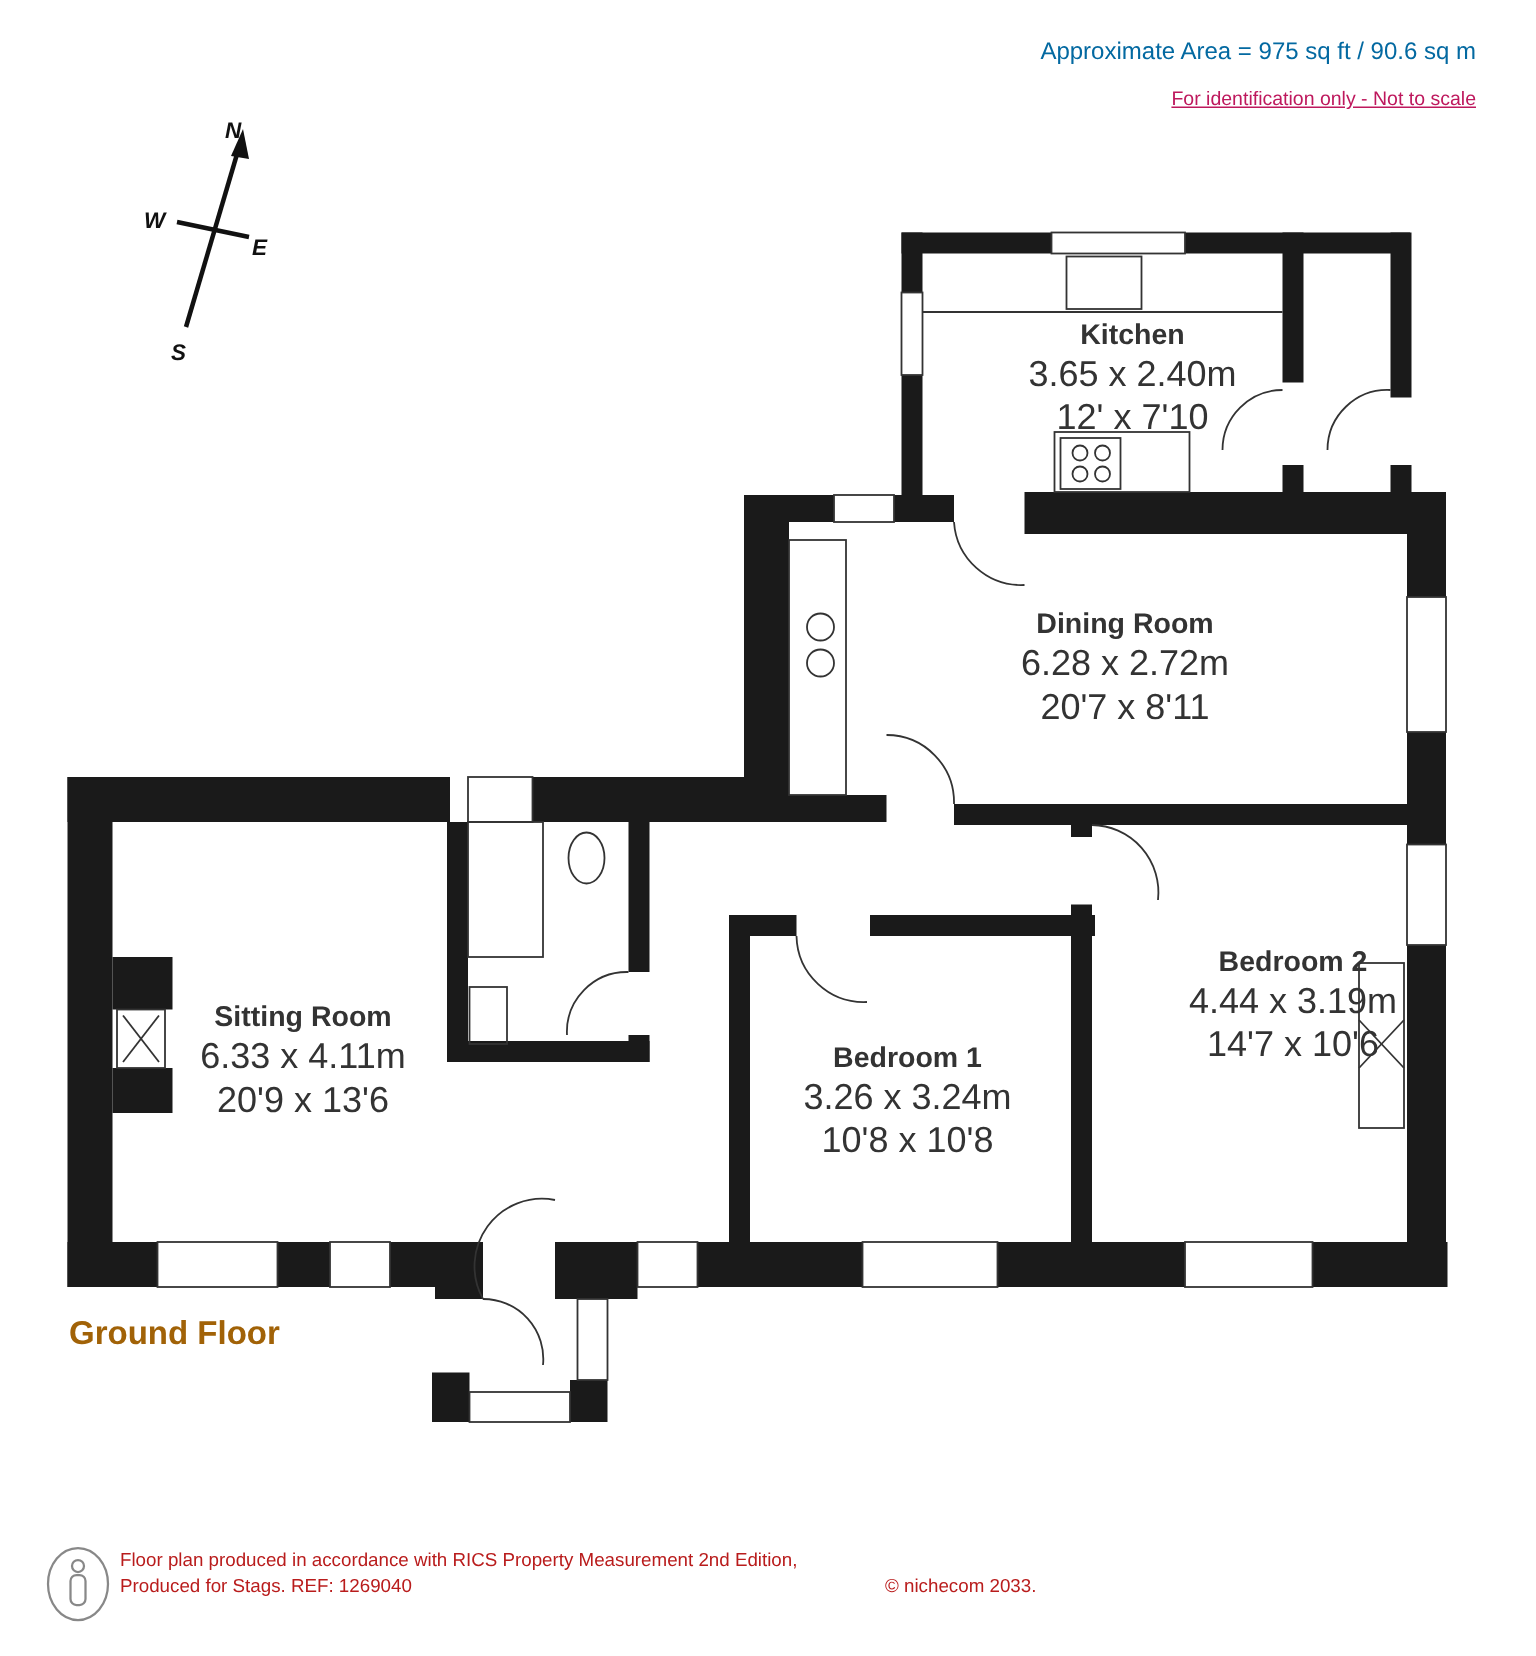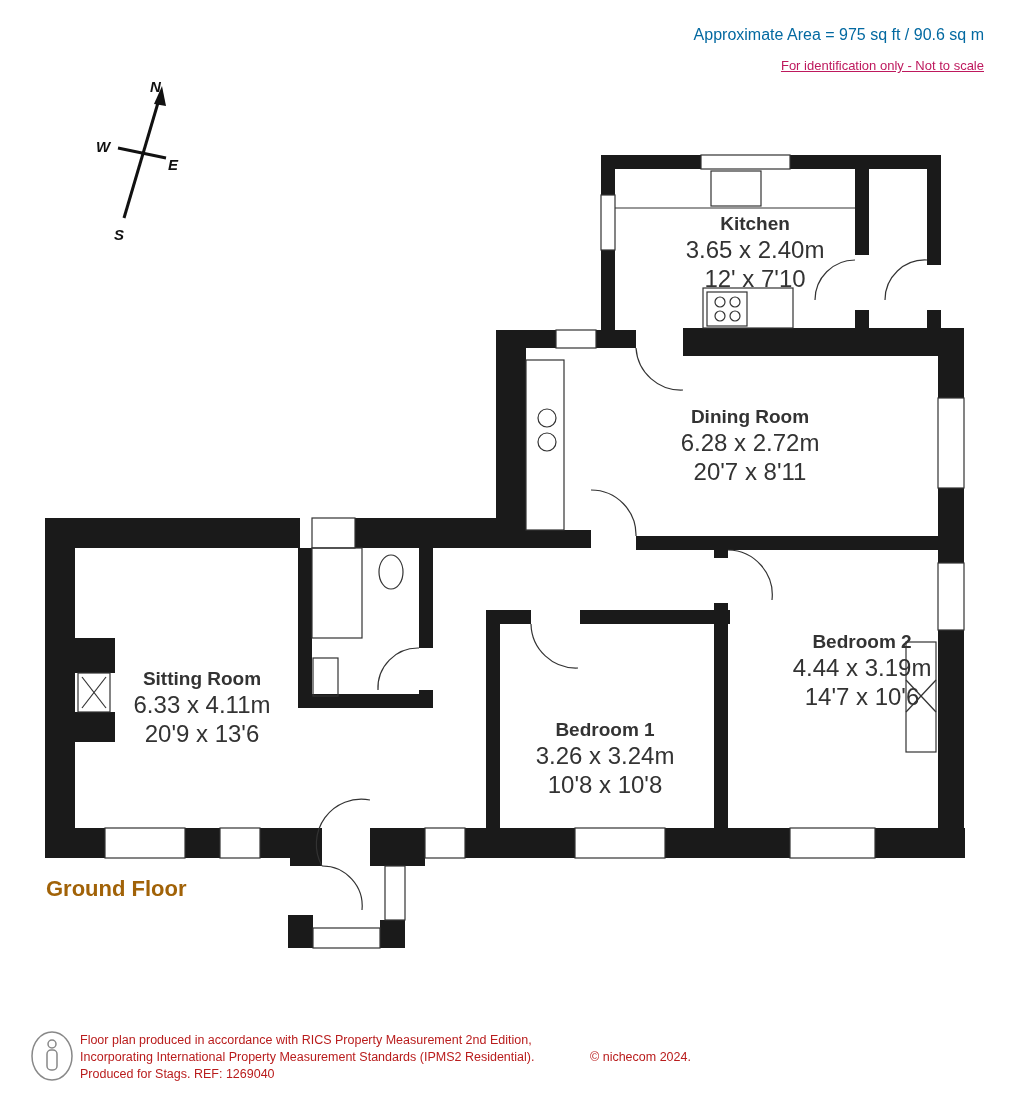"Bedroom 1" div.label { margin-top: 24px -> none }
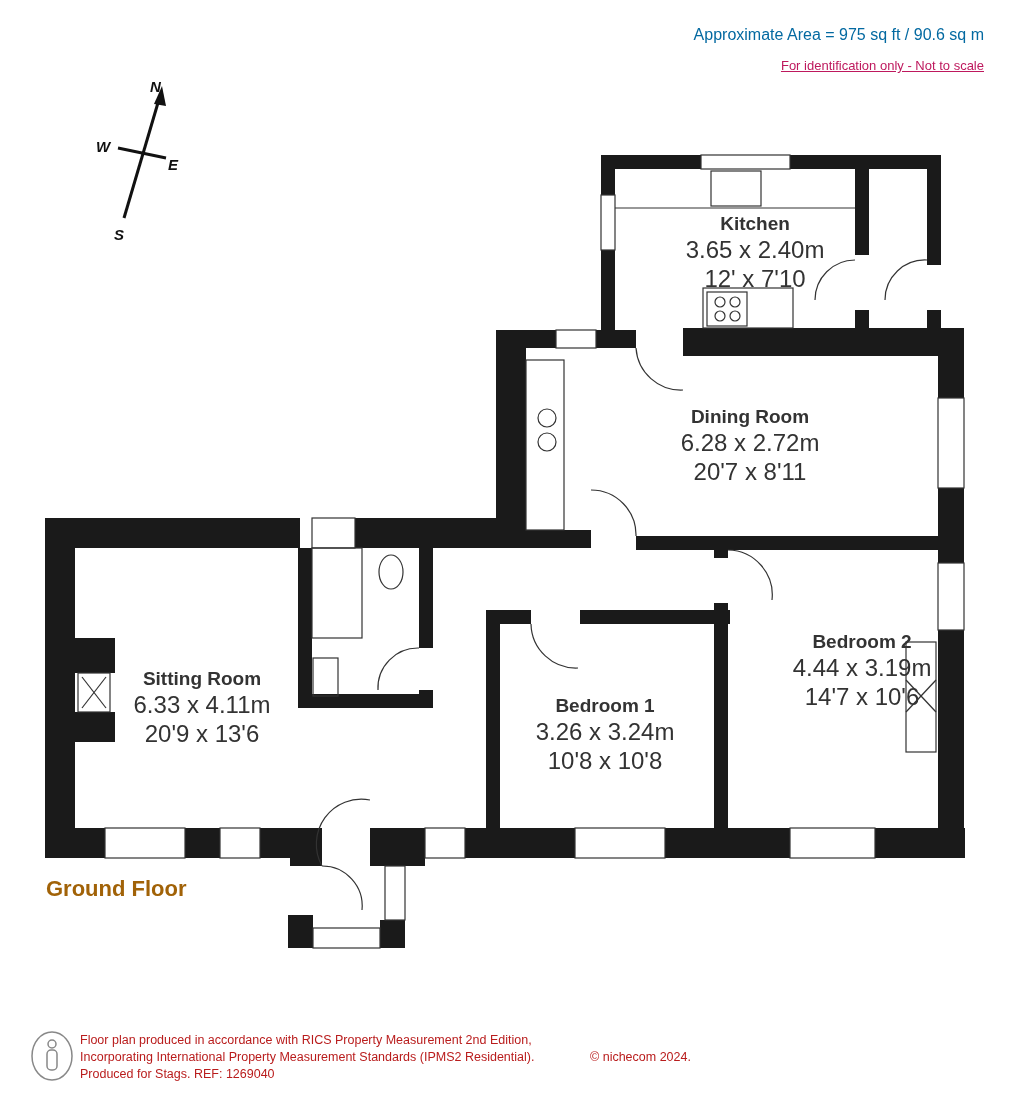"Incorporating International Property" div { html: <div>Incorporating International Property Measurement Standards (IPMS2 Residential).</div> -> none }
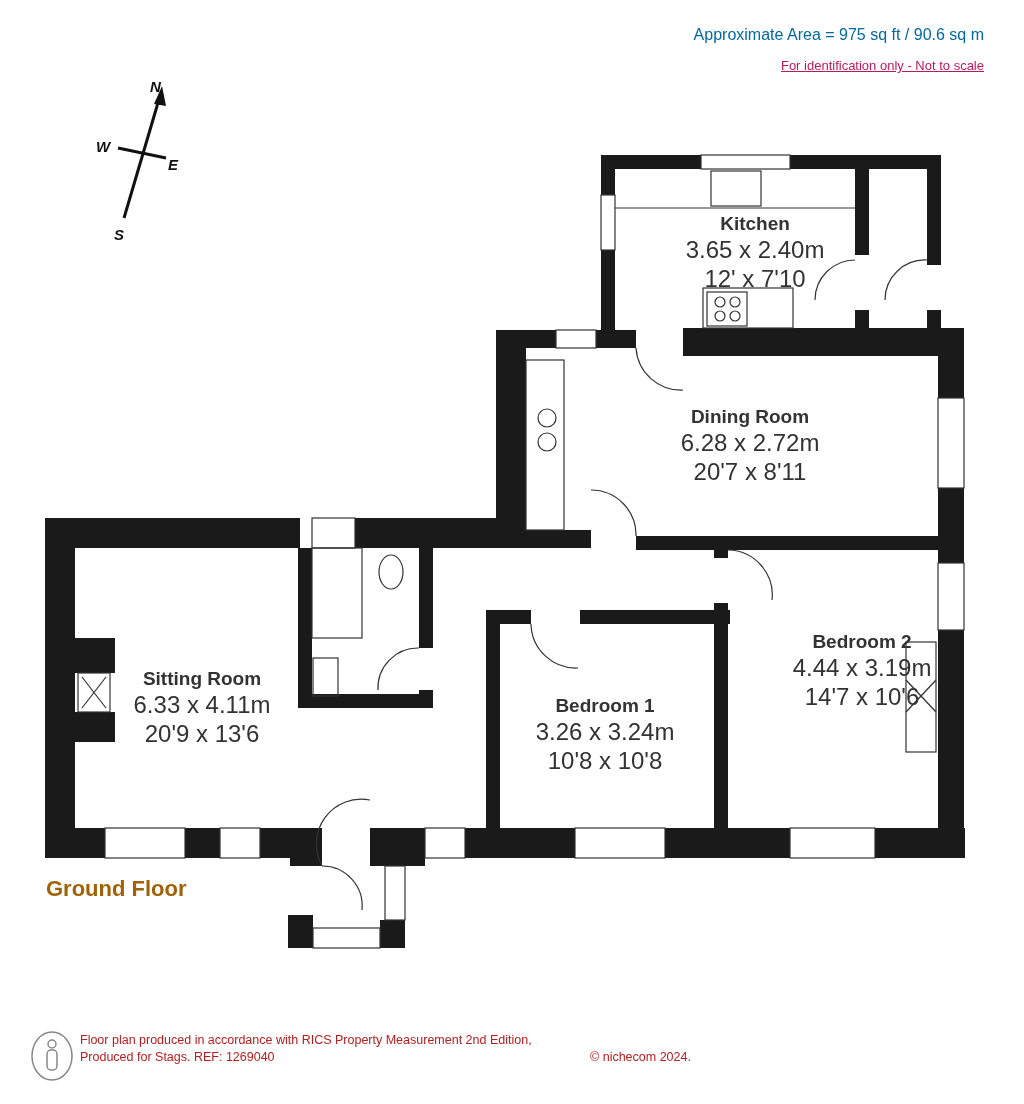"© nichecom 2024." div.copy { text: 2024 -> 2033 }
